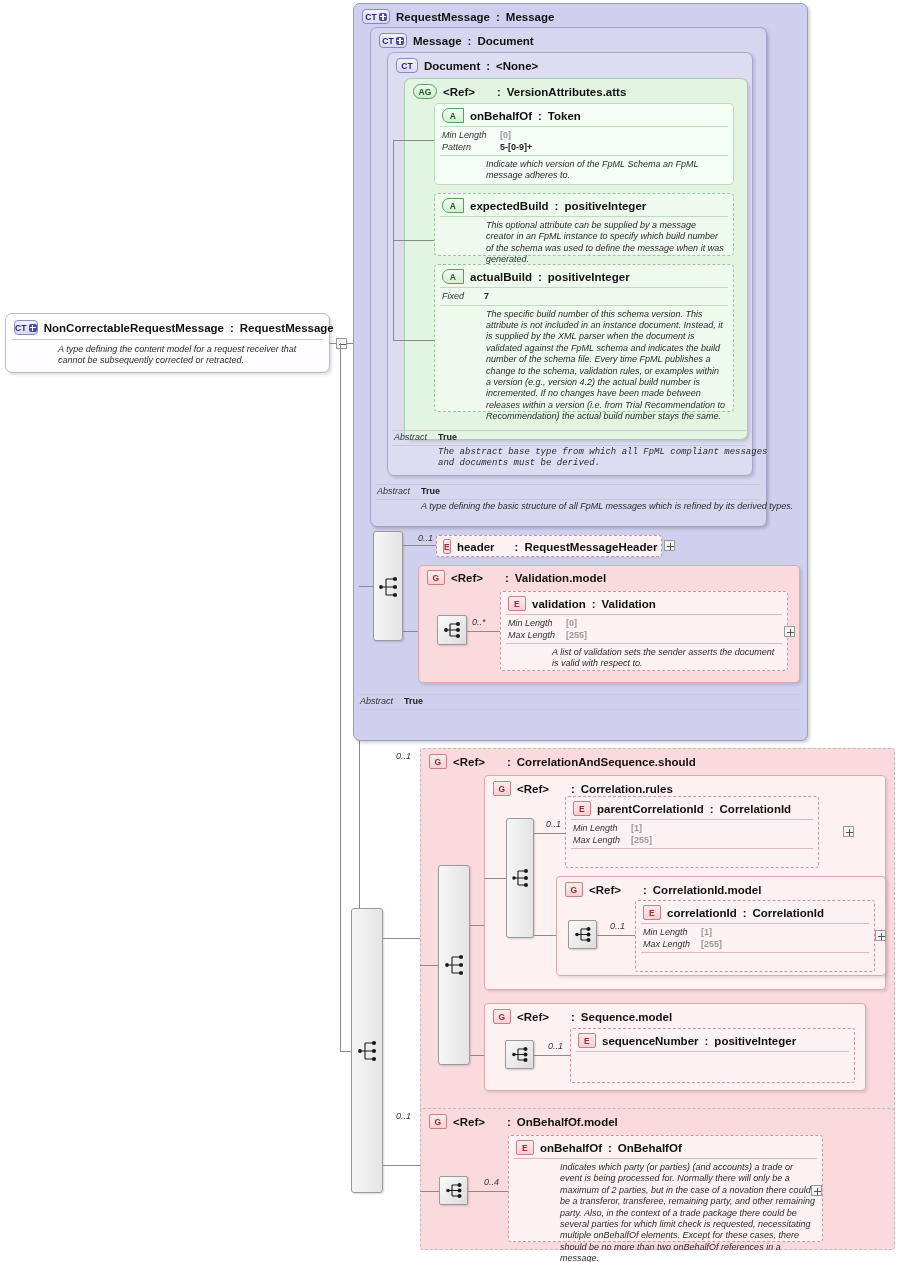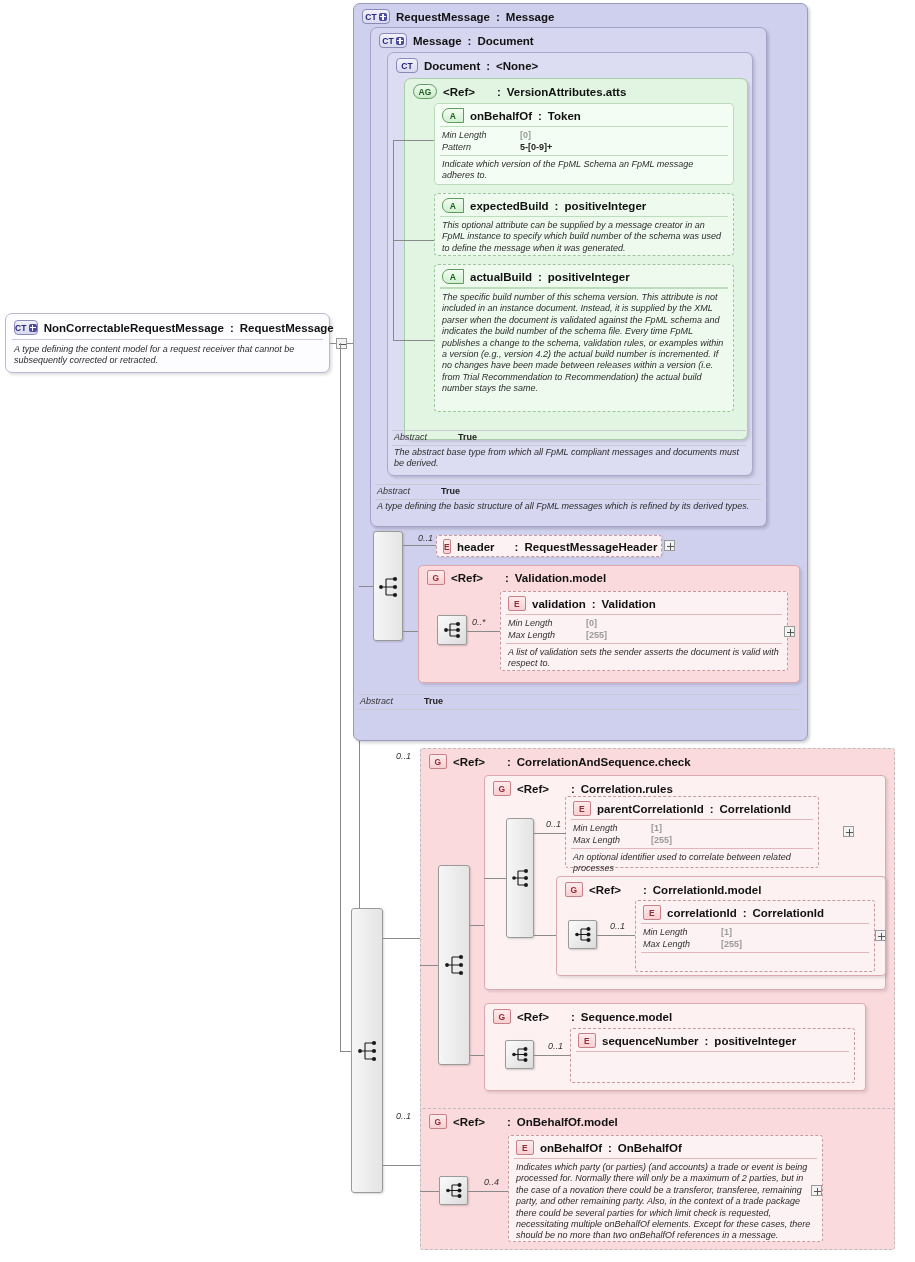"Min Length" .facets .row { gap: 20px -> none }
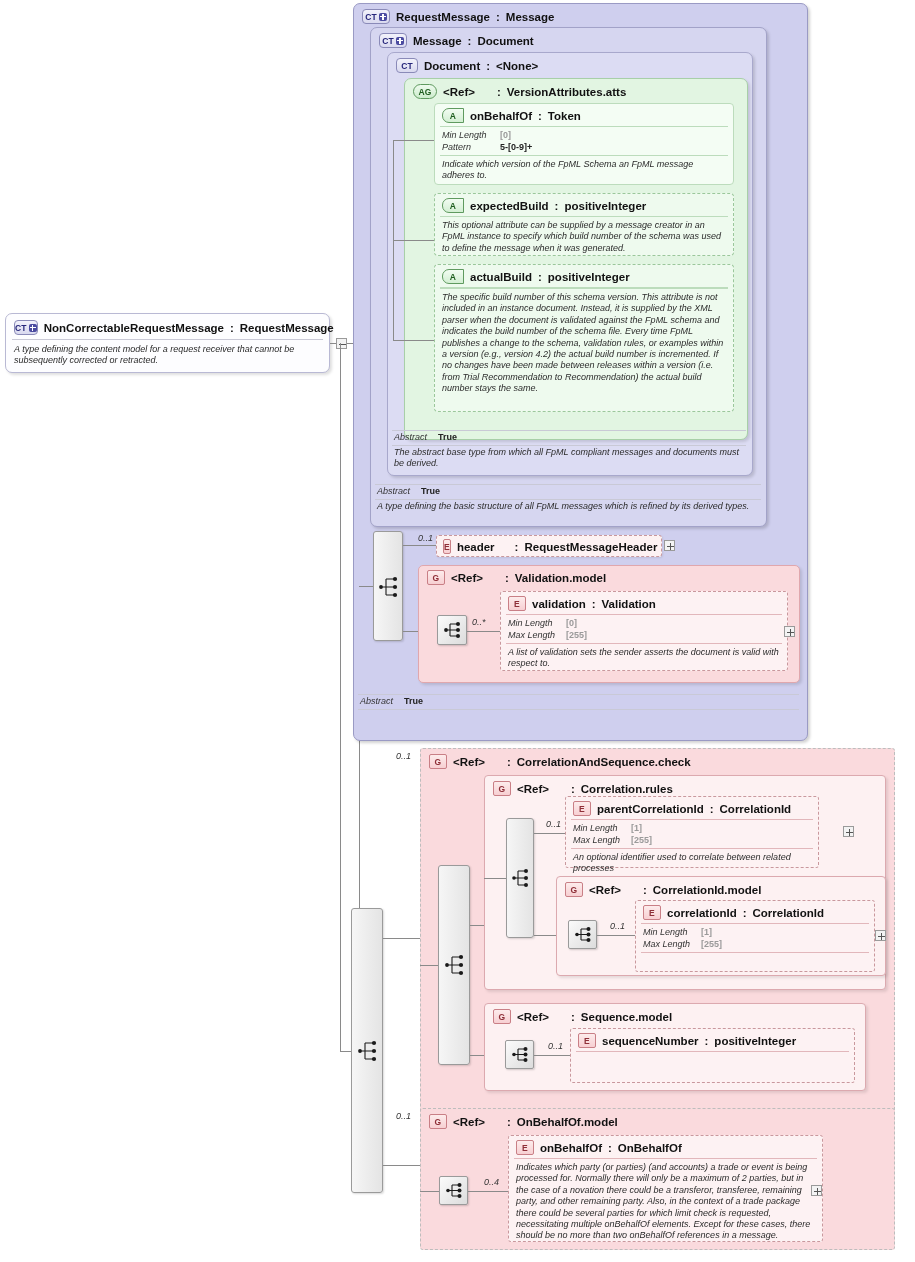"Indicate which version of the" .doc { margin-left: none -> 44px }
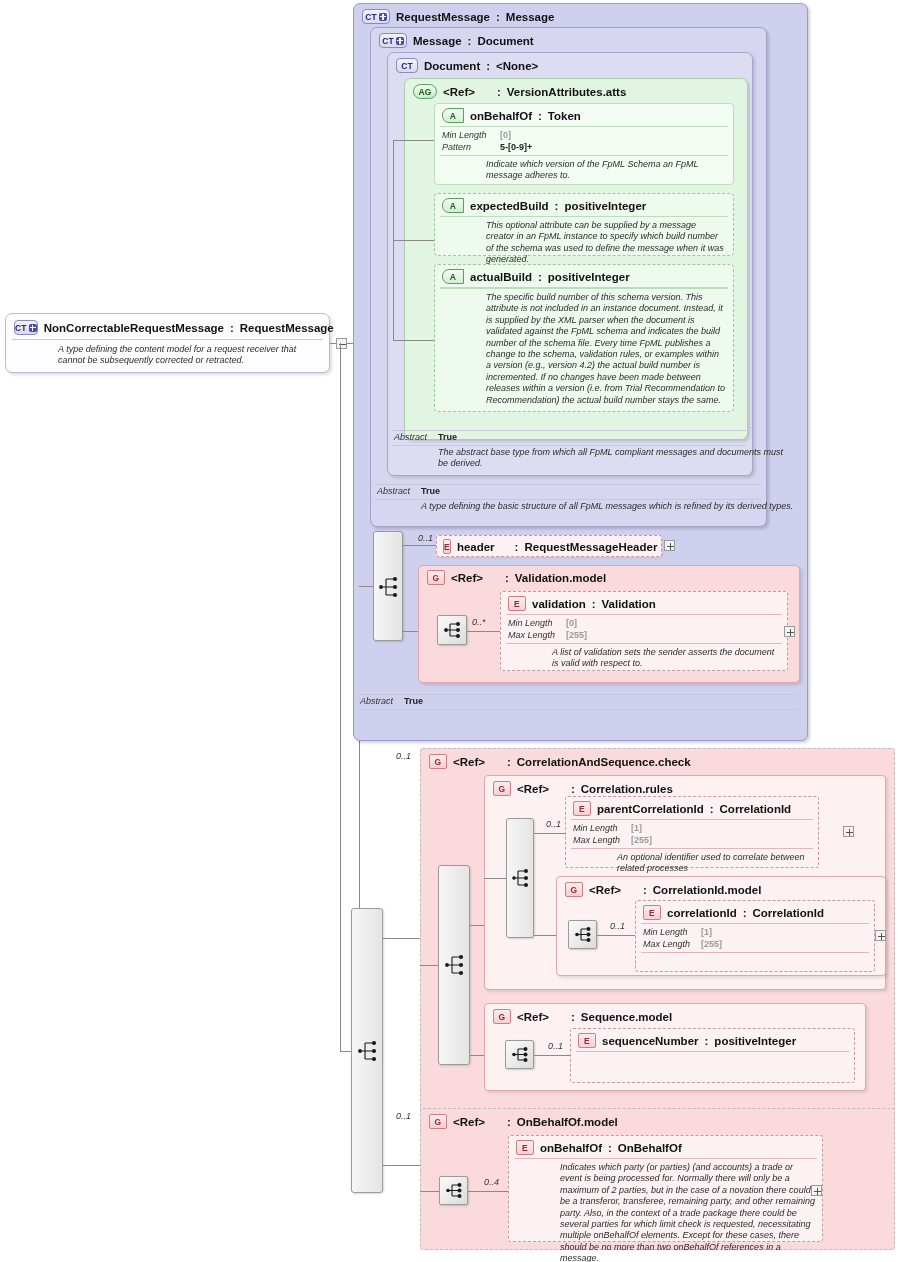"Fixed" div.facets { html: none -> <div> <div> <span>Fixed</span> <span>7</span> </div> </div> }
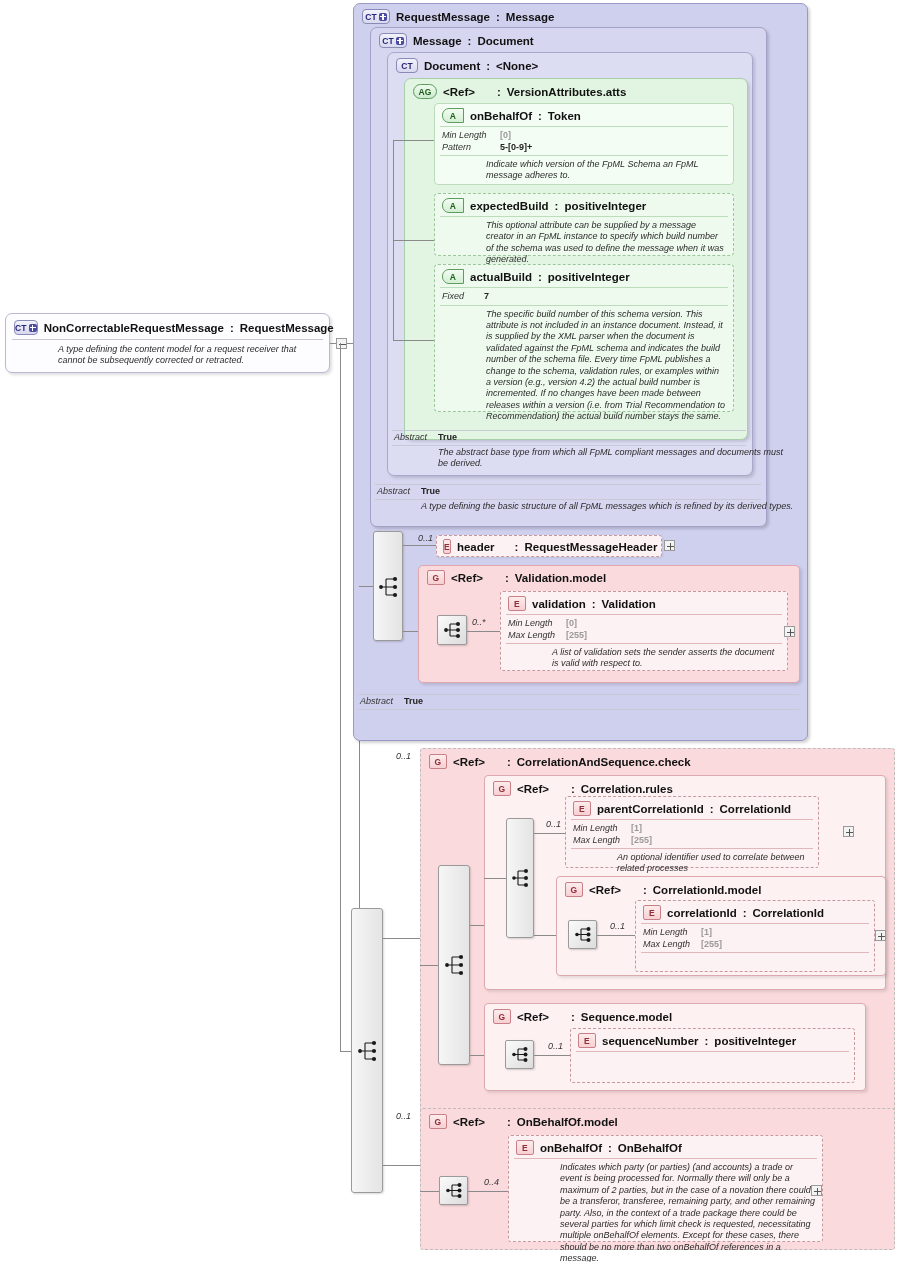"The abstract base type from" div.doc { font-family: none -> Liberation Mono, monospace }
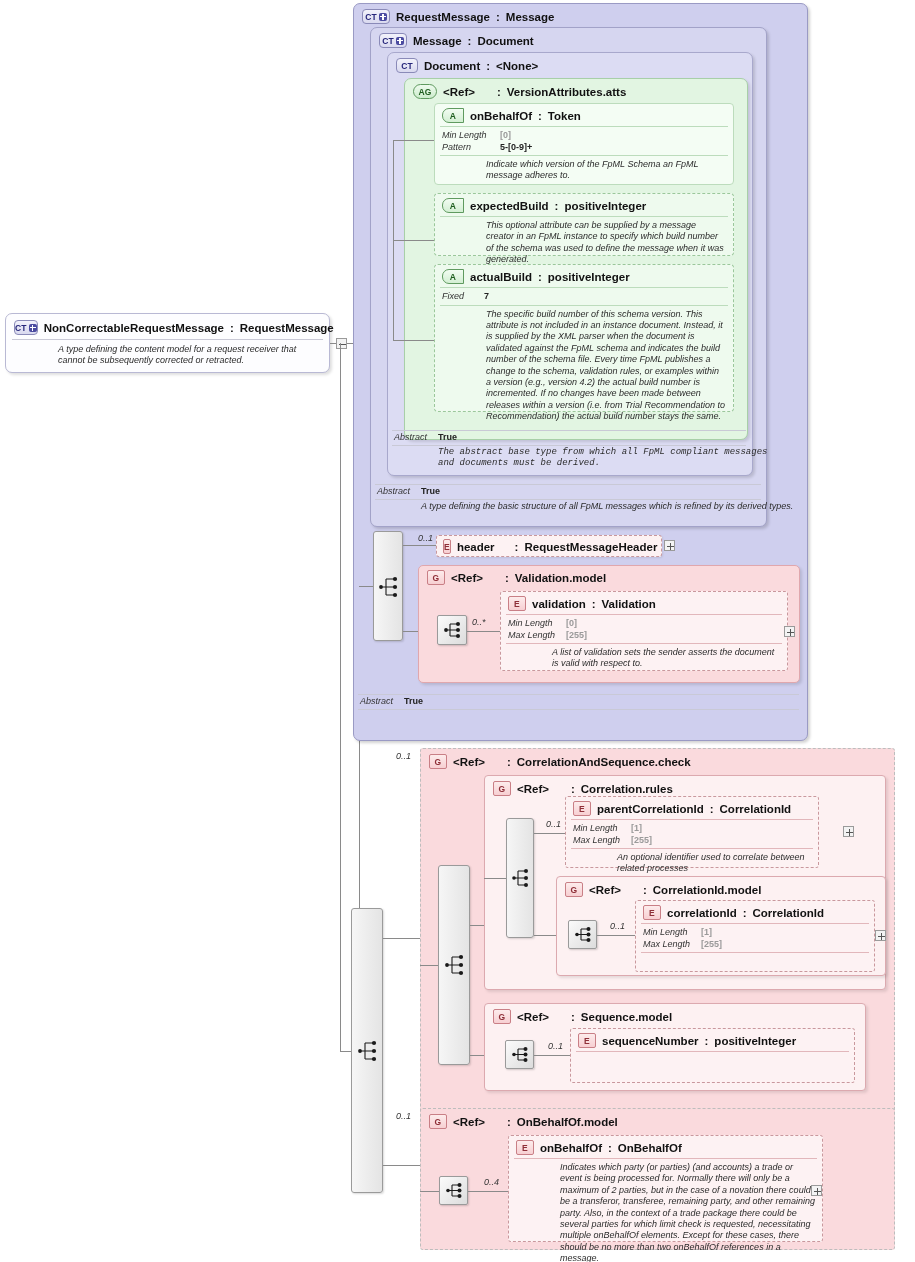"CorrelationAndSequence.check" span.type { text: CorrelationAndSequence.check -> CorrelationAndSequence.should }
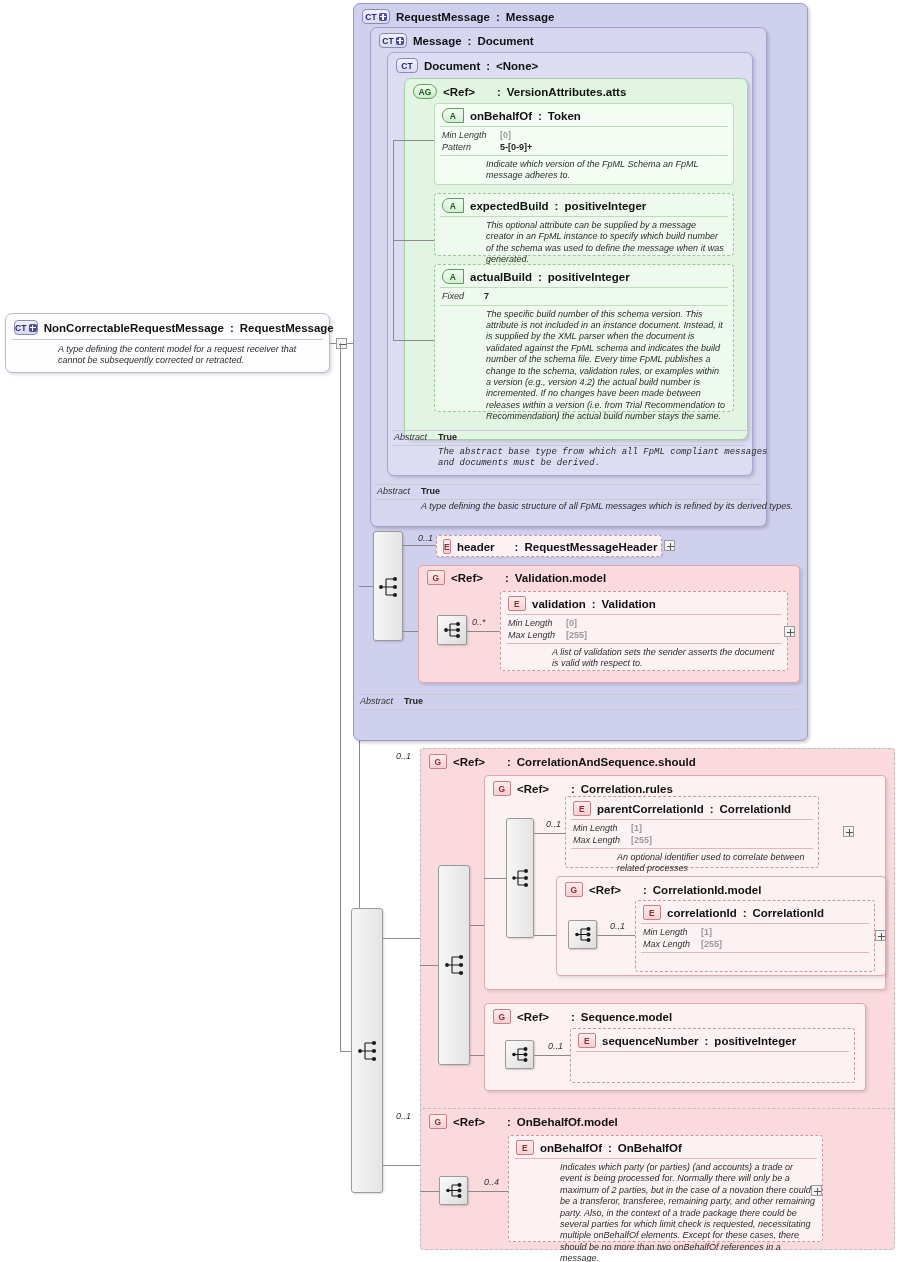"An optional identifier used to" div.doc { html: <div>An optional identifier used to correlate between related processes</div> -> none }
